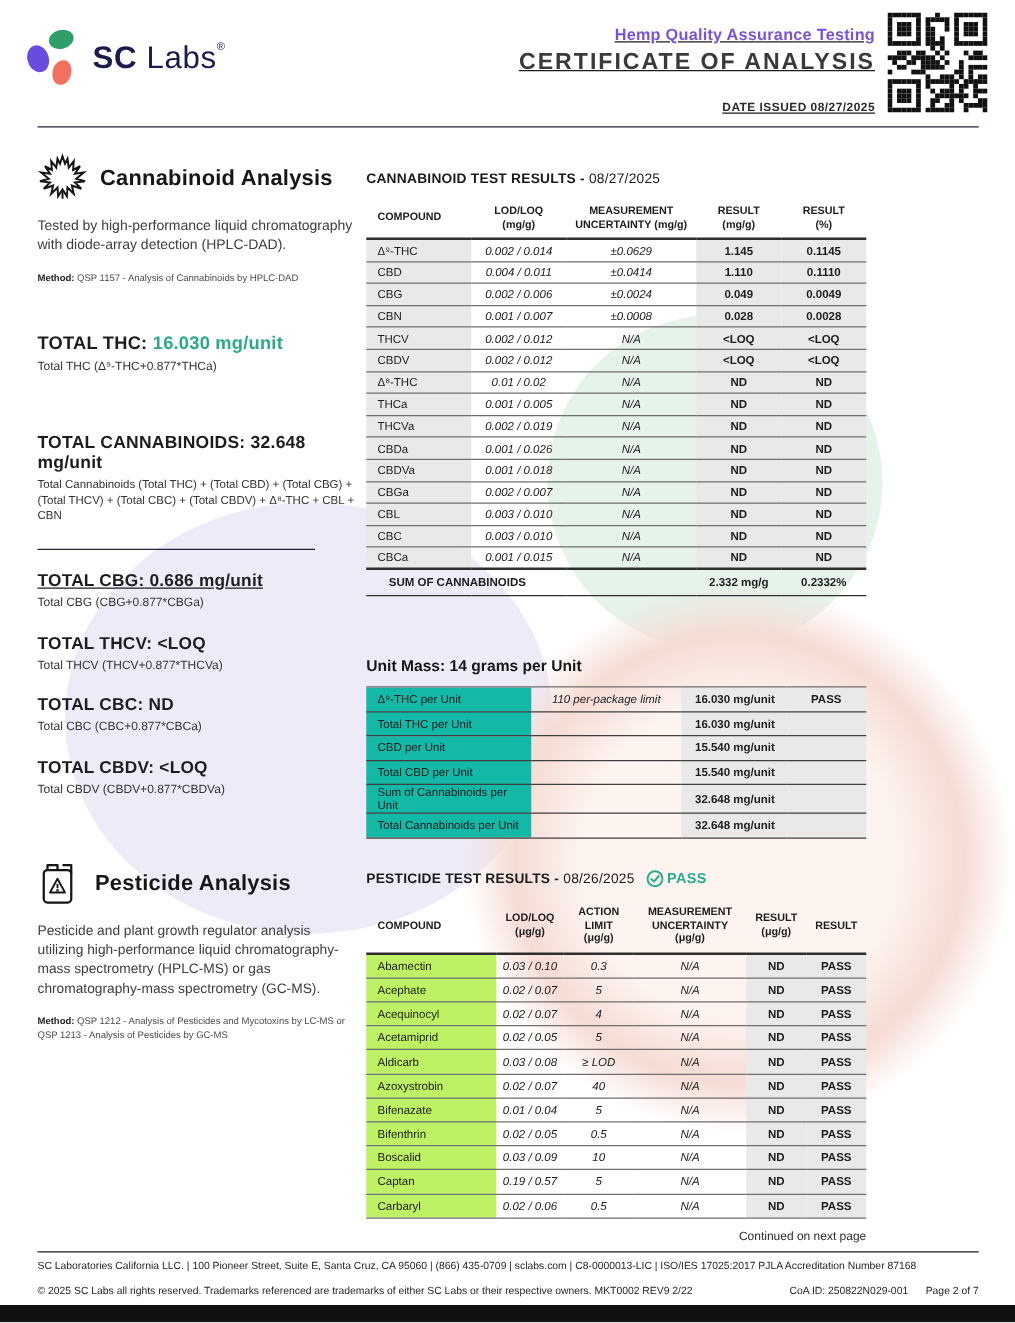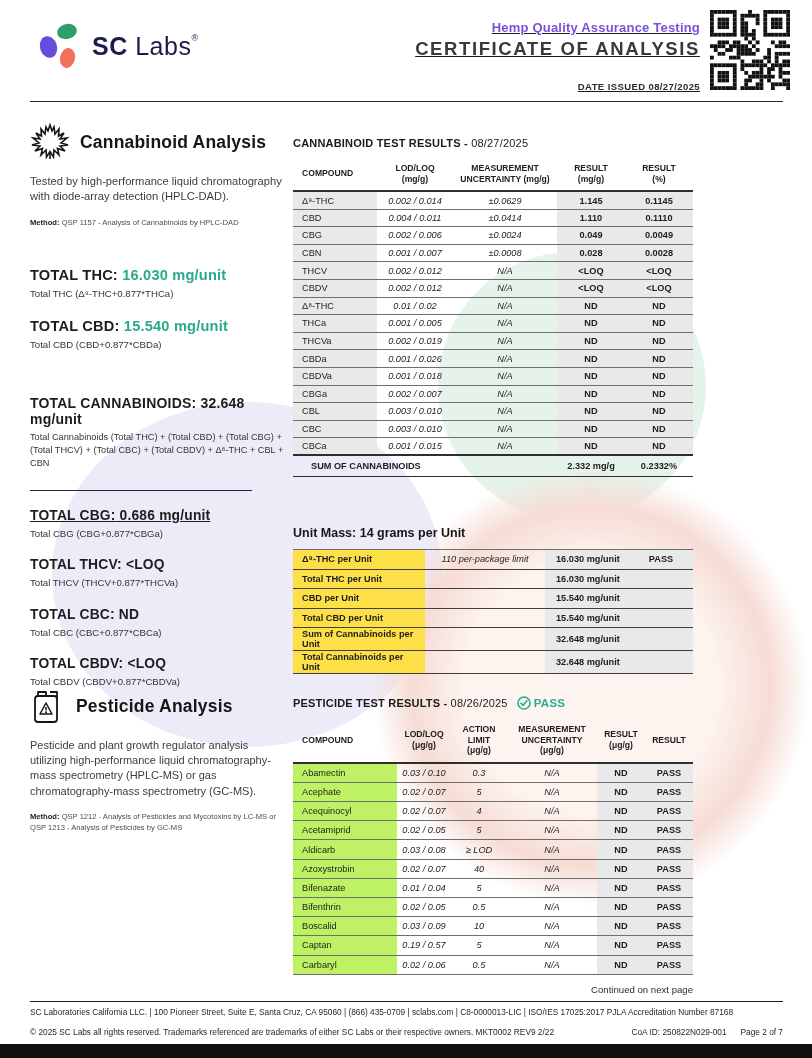"SC Labs®" .logo-wrap { left: 40px -> 22px }
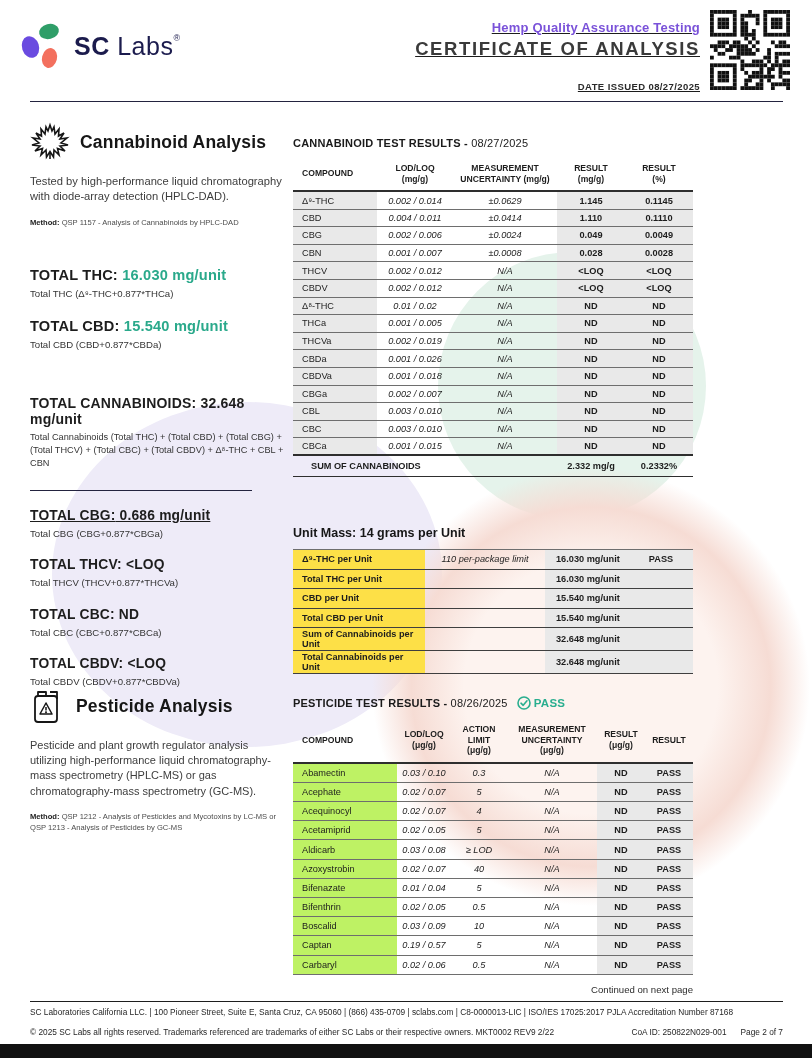"TOTAL CBD: 15.540 mg/unit" div.tot { html: <div> <div><span>TOTAL CBD:</span><span> 15.540 mg/unit</span></div> <div>Total CBD (CBD+0.877*CBDa)</div> </div> -> none }
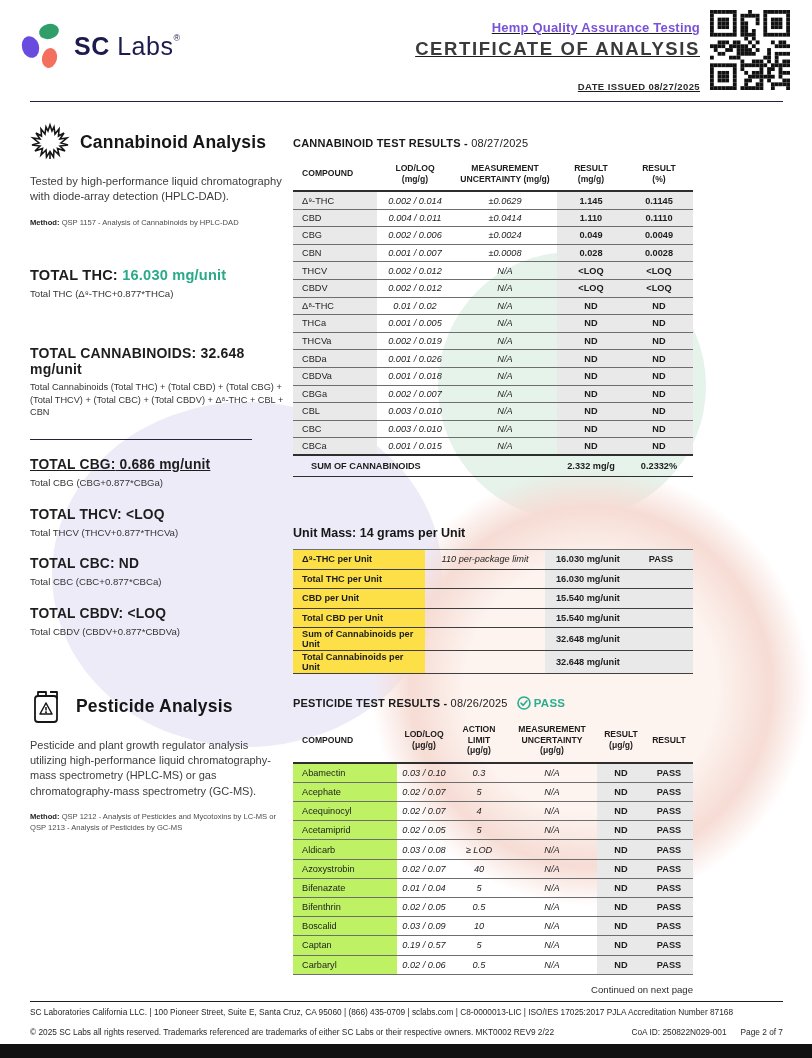"Δ⁹-THC per Unit" #unit-table td.c0 { background: #fde047 -> #14b8a6; font-weight: bold -> normal }
